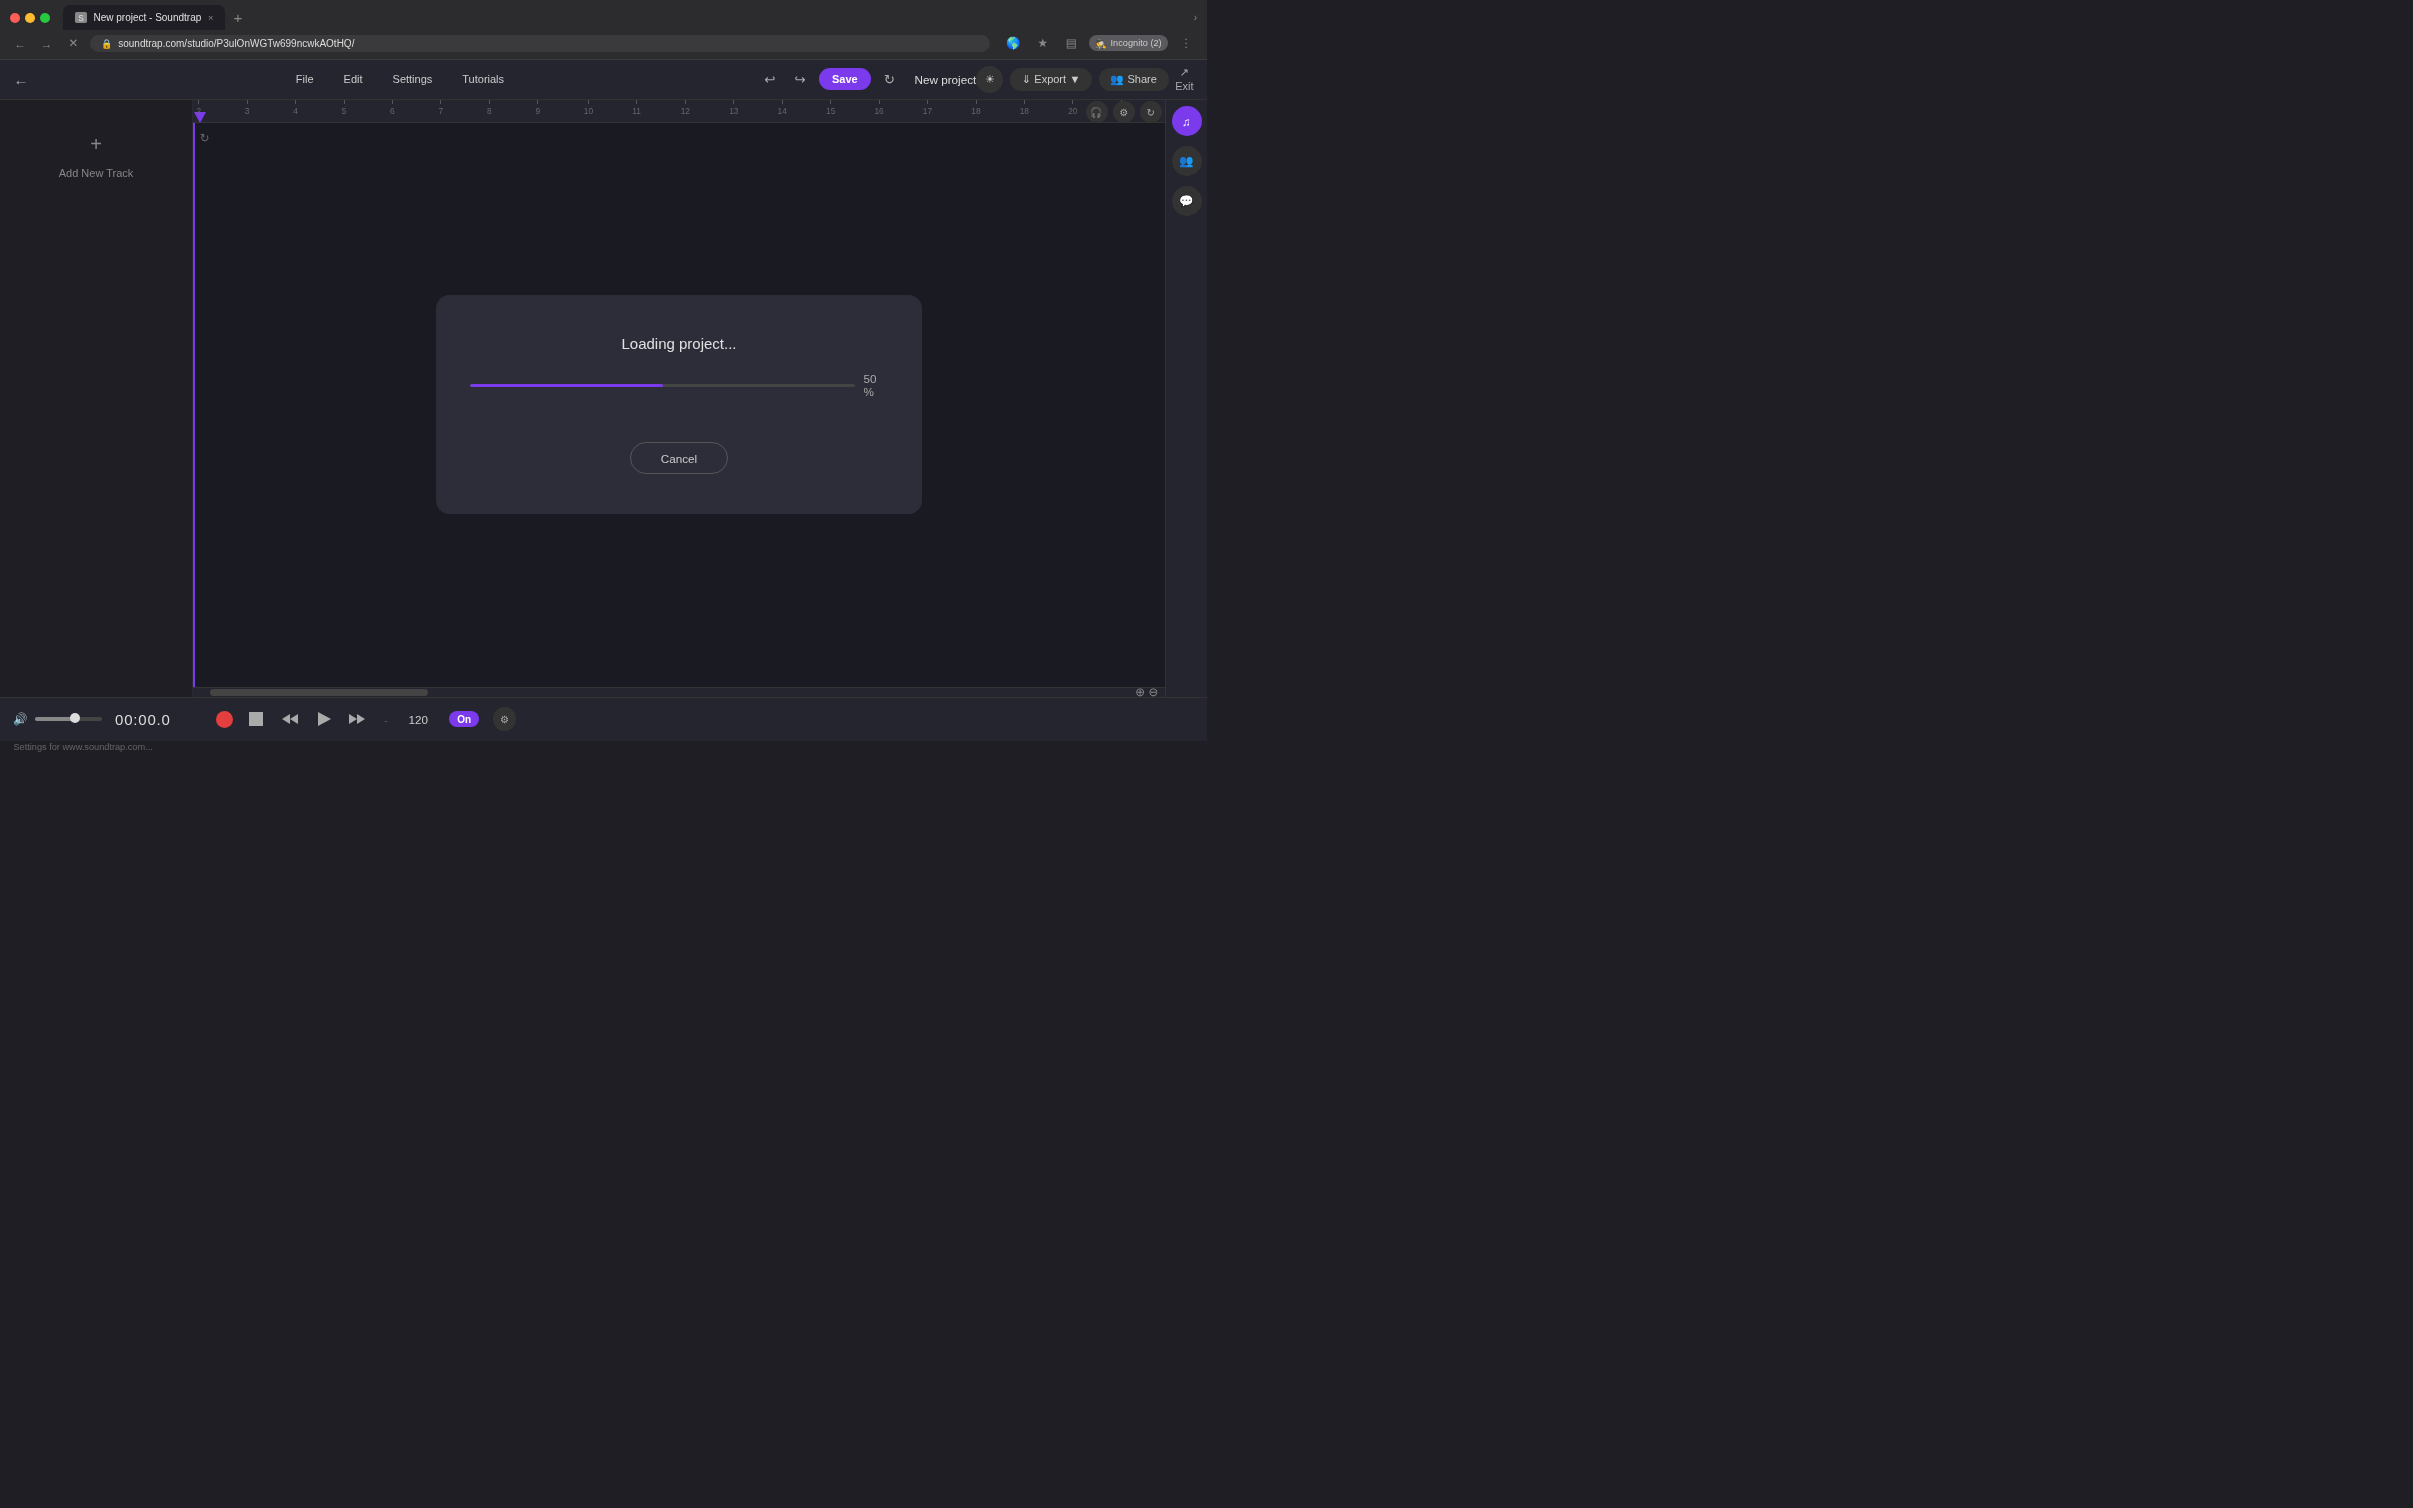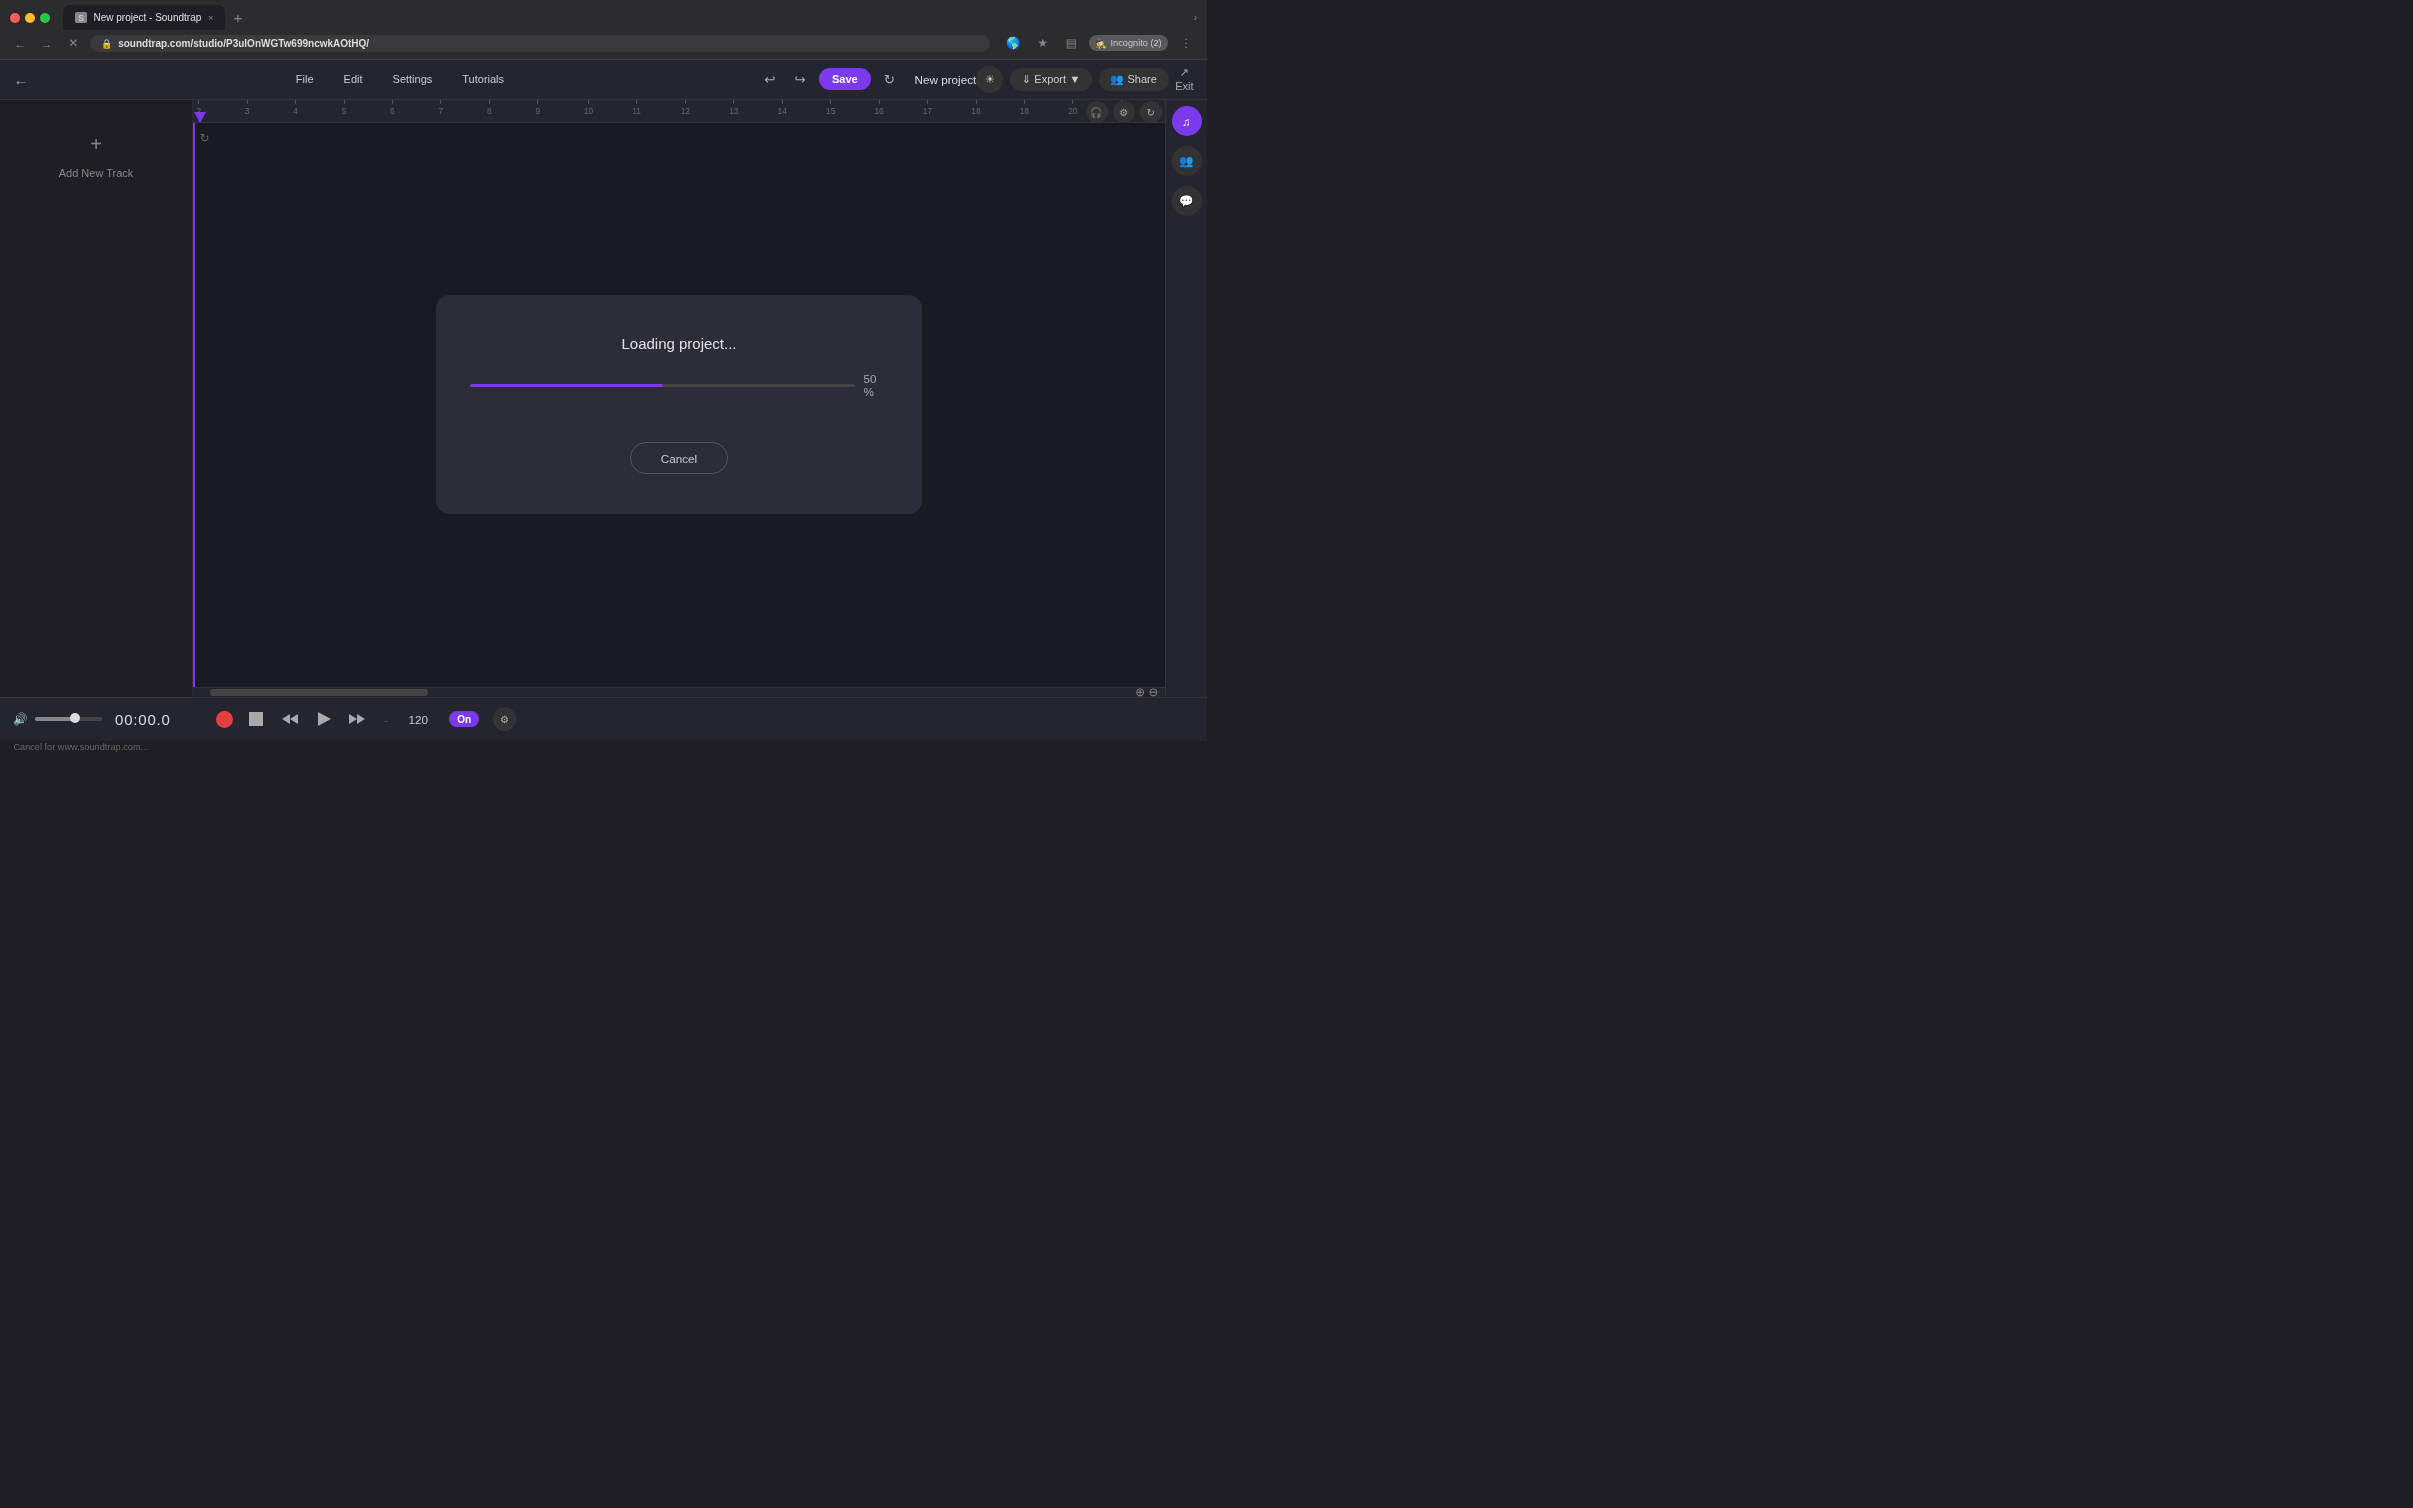"soundtrap.com/studio/P3ulOnWGTw699ncwkAO" .url-text { font-weight: bold -> none }
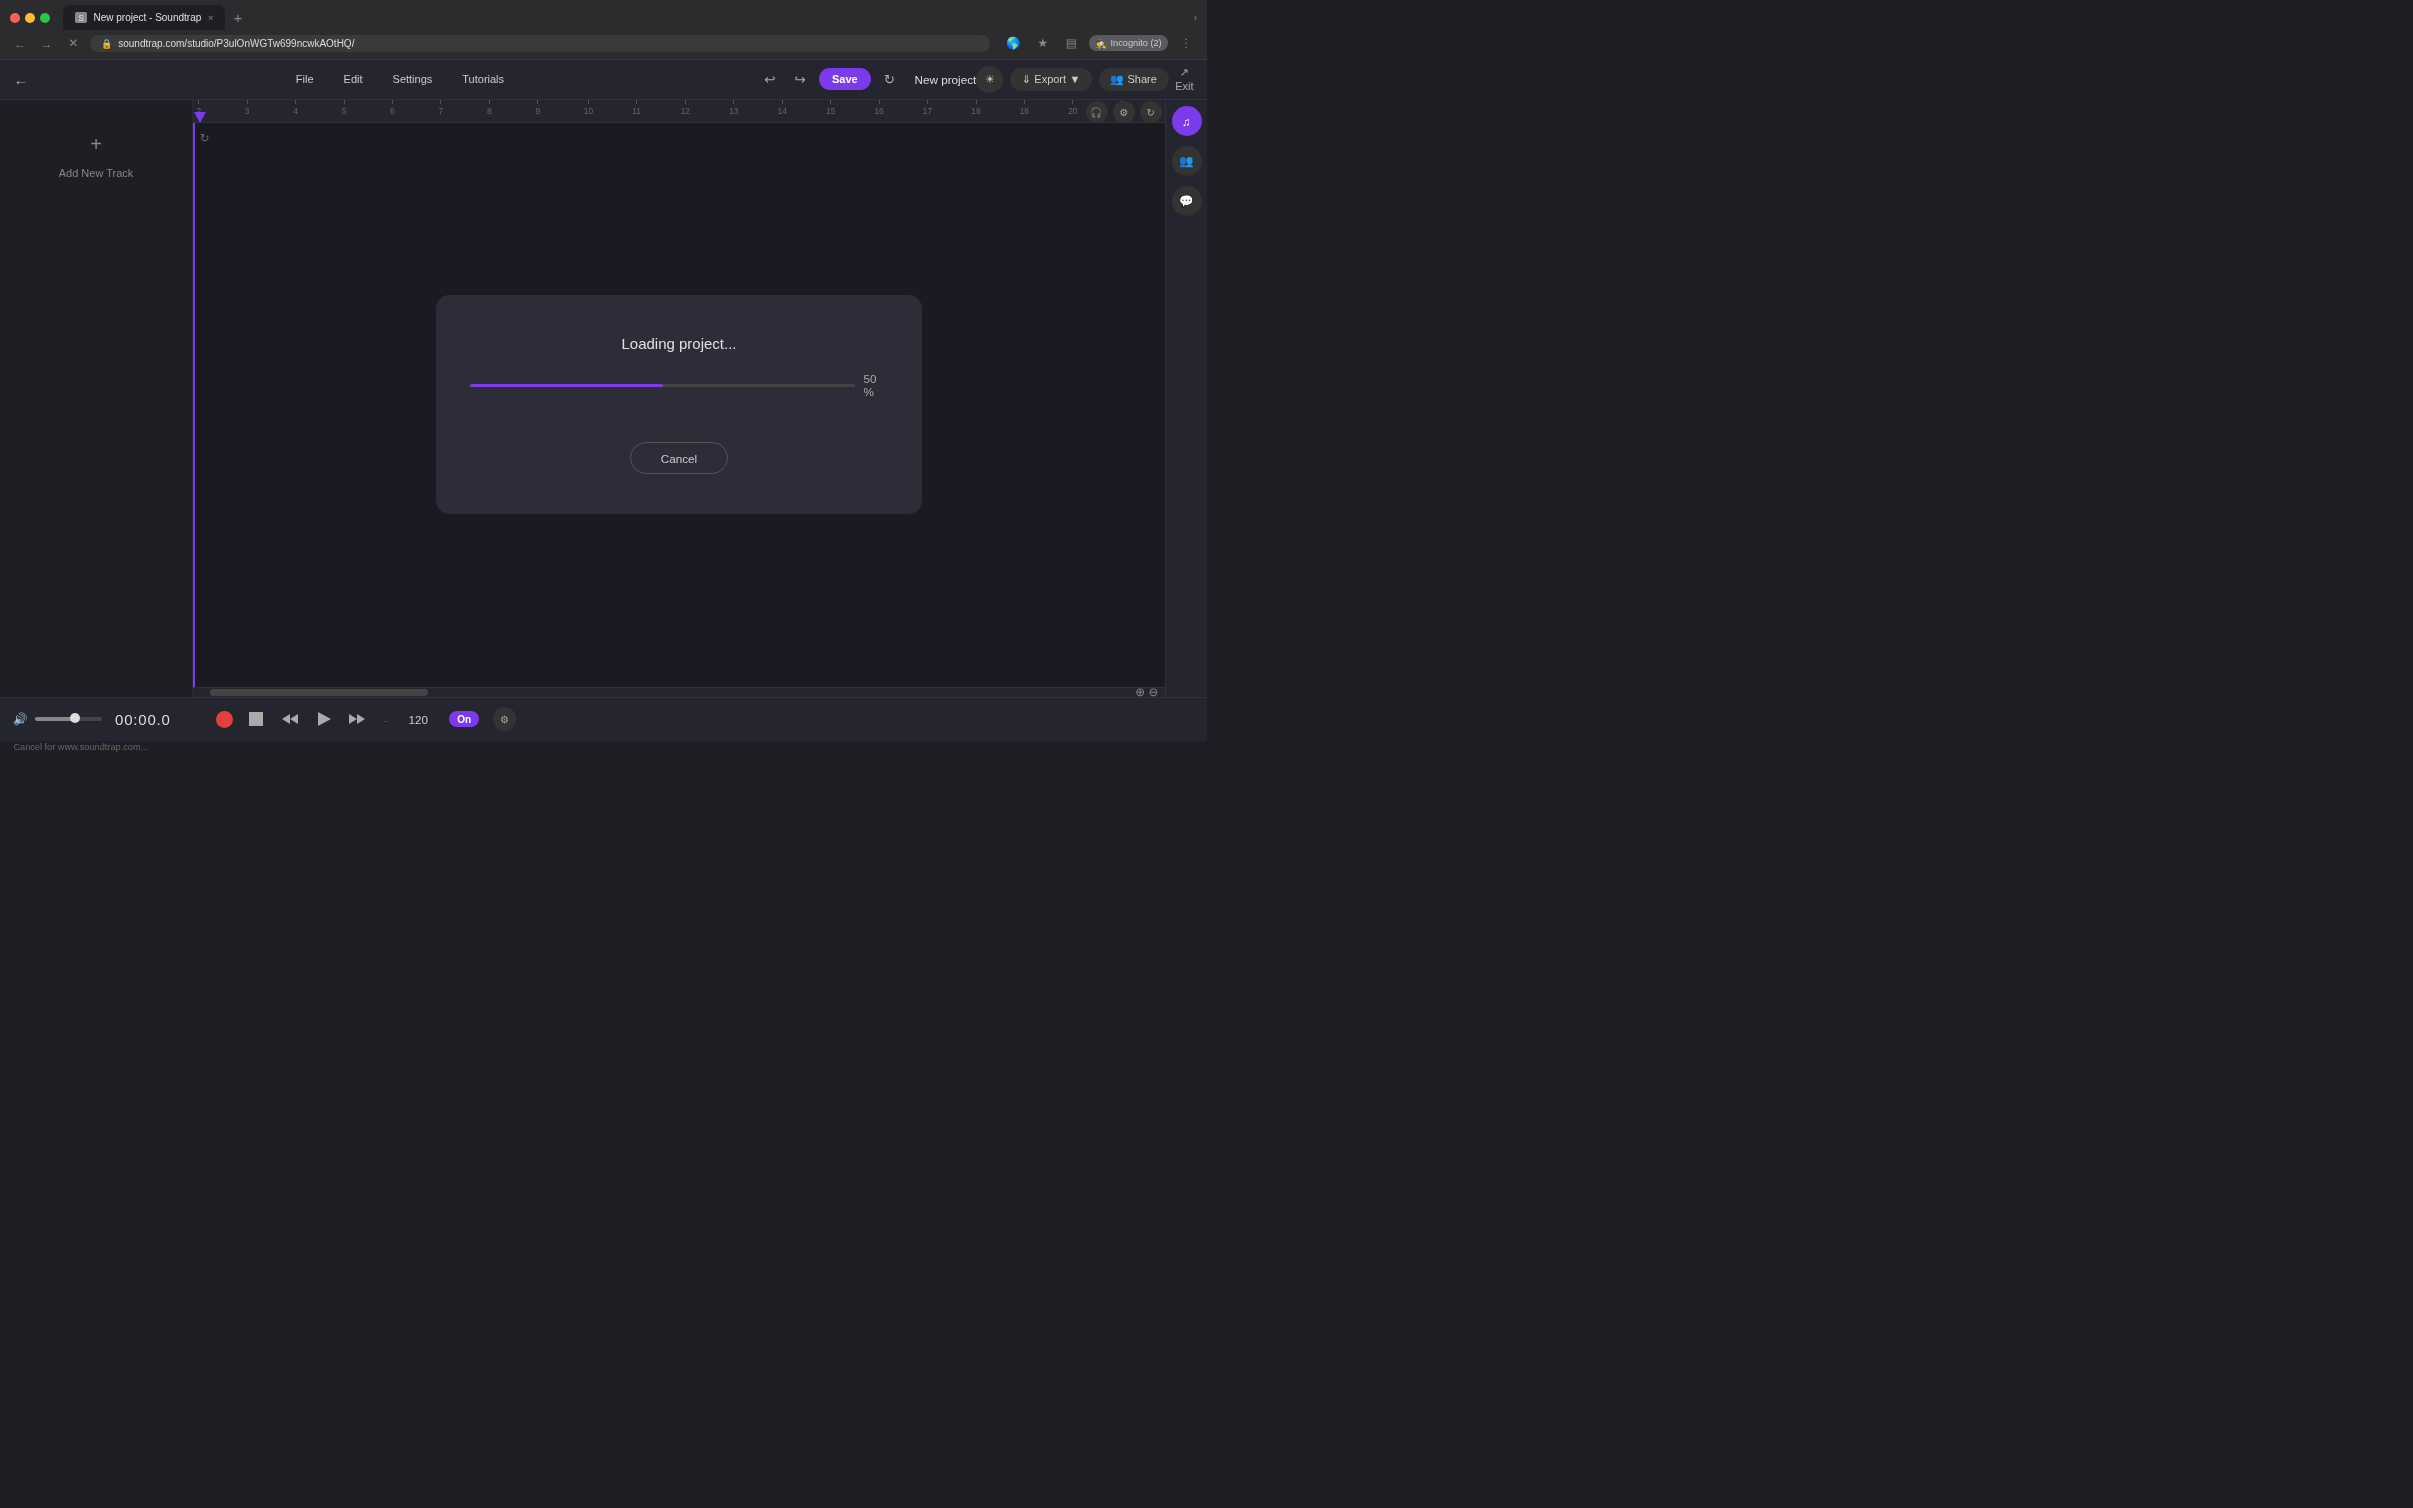"Cancel for www.soundtrap.com..." span { text: Cancel -> Settings }
